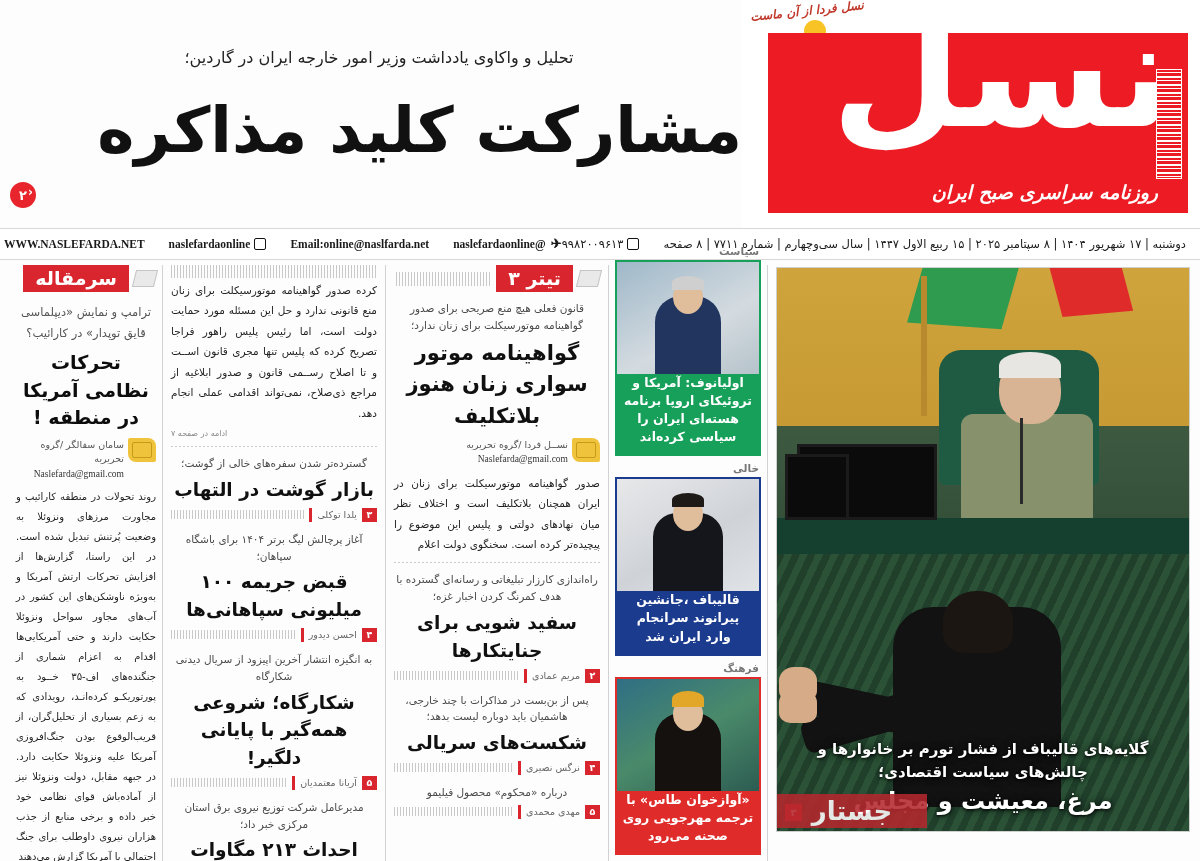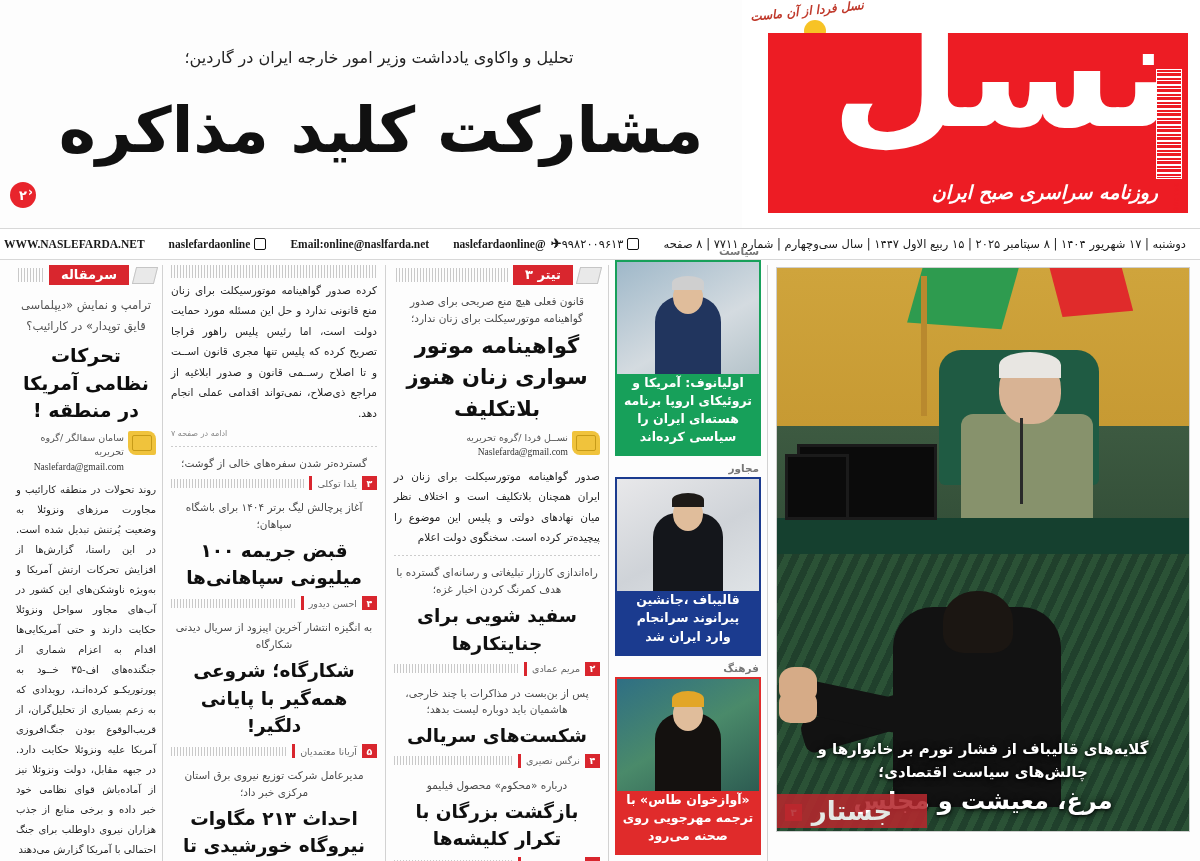"مشارکت کلید مذاکره" .lead-headline { text-align: center -> none }
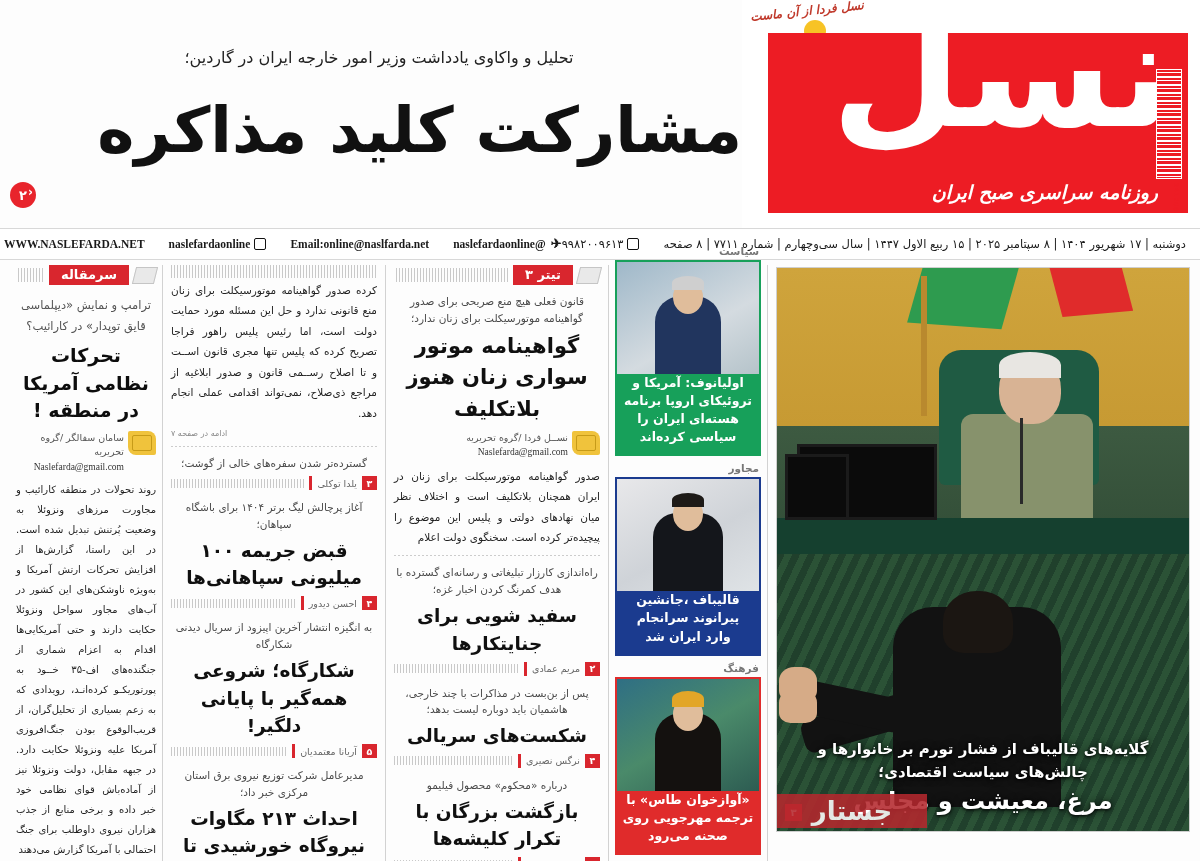"سرمقاله" .flag-label { font-size: 13px -> 19px }
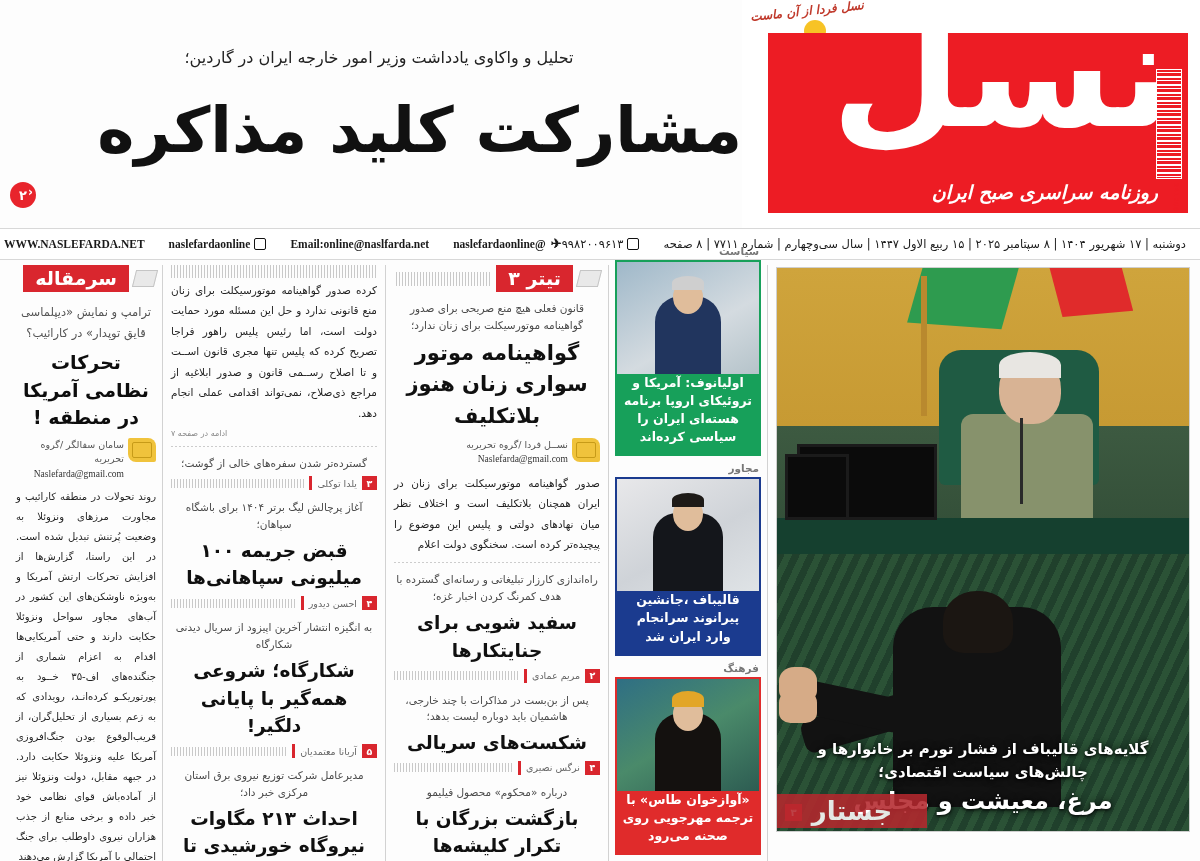"مجاور" div.card-section { text: مجاور -> خالی }
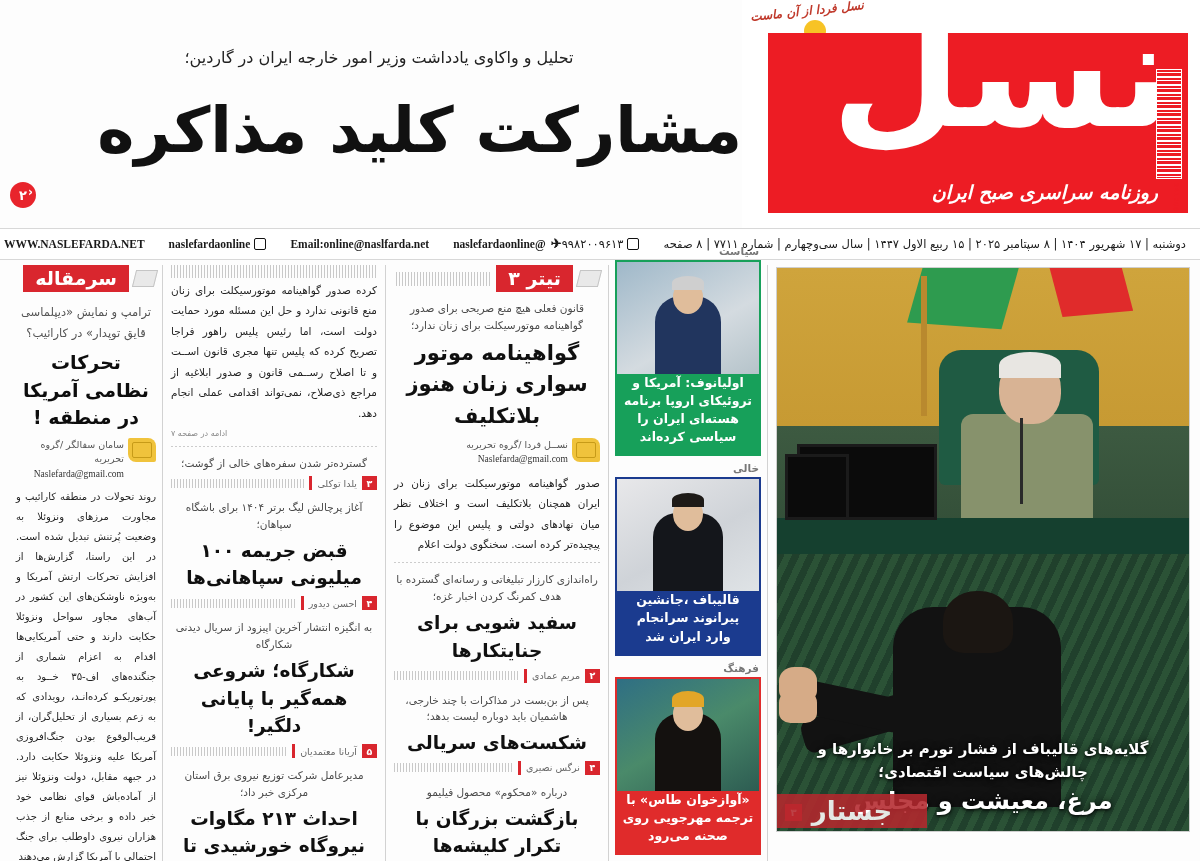"بازار گوشت در التهاب" div.headline-2 { html: none -> <div>بازار گوشت در التهاب</div> }
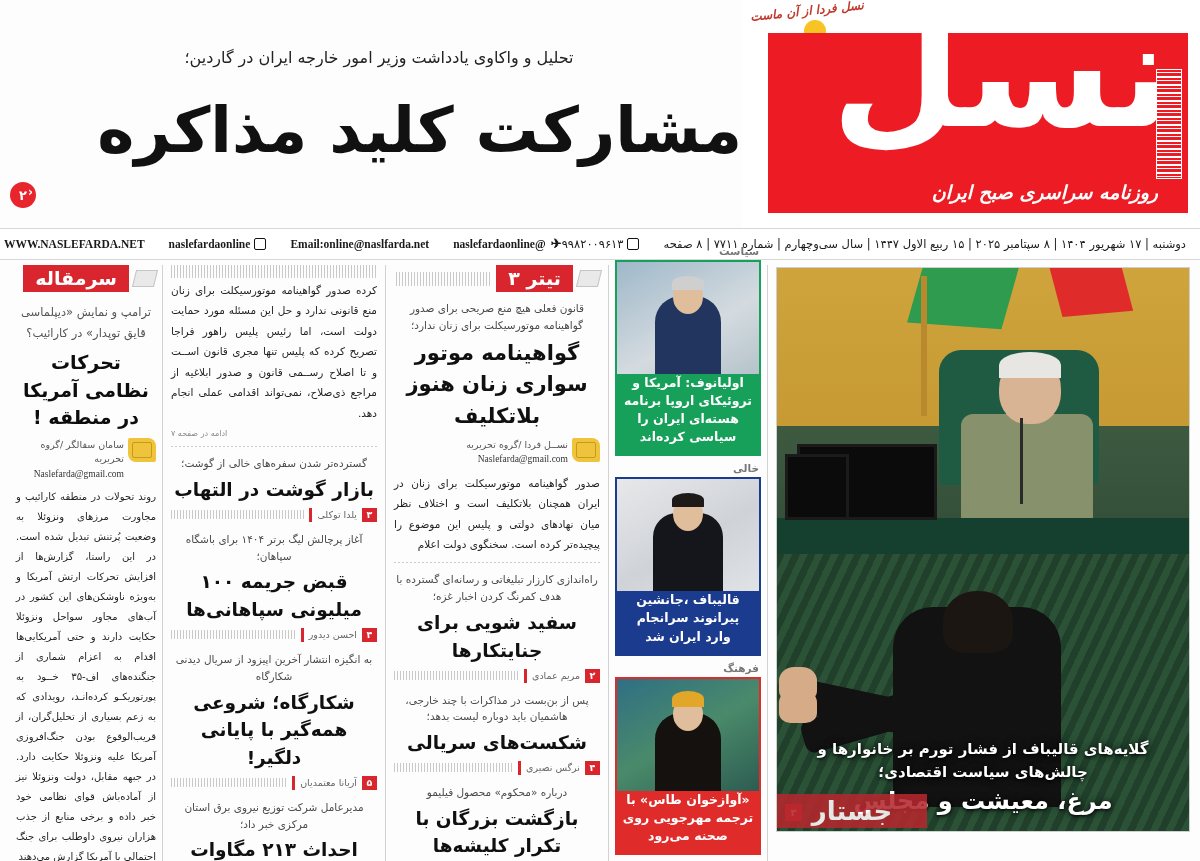"بازگشت بزرگان با تکرار کلیشه‌ها" div.headline-2 { html: <div>بازگشت بزرگان با تکرار کلیشه‌ها</div> -> none }
